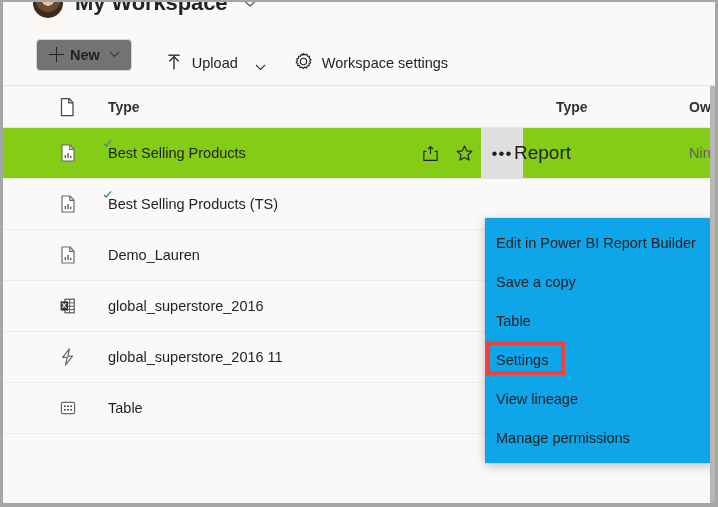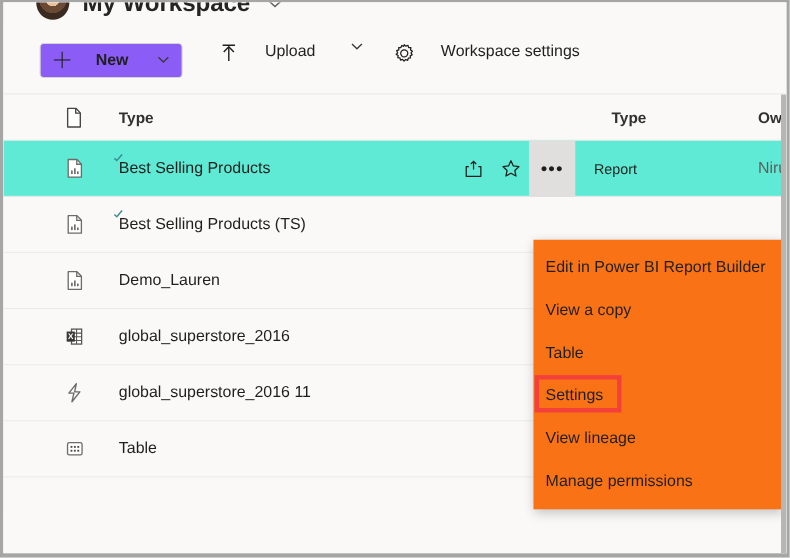"New" .btn-new { background: #8b5cf6 -> #737373; gap: 23px -> 6px }
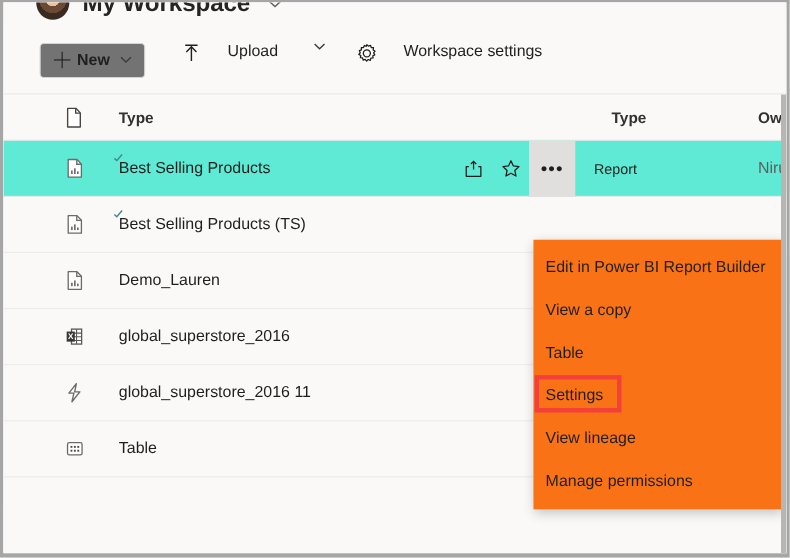"Upload" .cmd-item { align-items: flex-start -> flex-end; gap: 24px -> 9px }
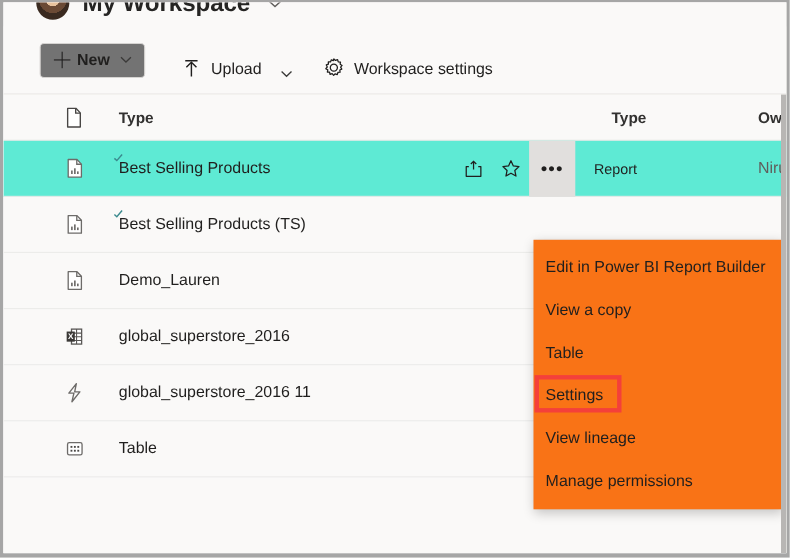"Best Selling Products" .row.selected { background: #5eead4 -> #84cc16 }
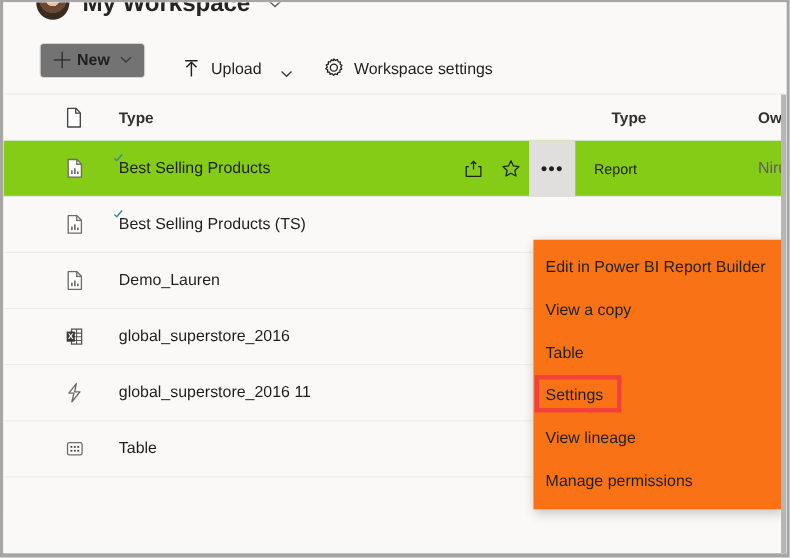"Report" .row-type { font-size: 13px -> 19px; left: 537px -> 511px }
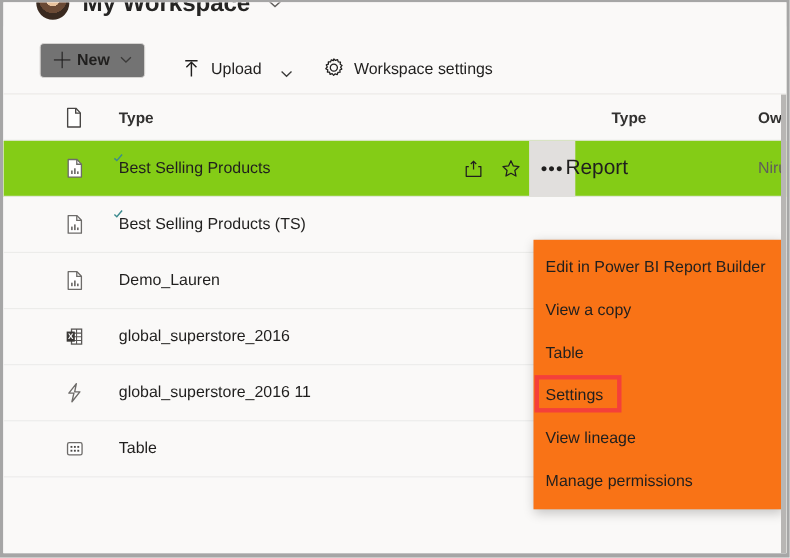"Edit in Power BI Report" .ctx-menu { background: #f97316 -> #0ea5e9 }
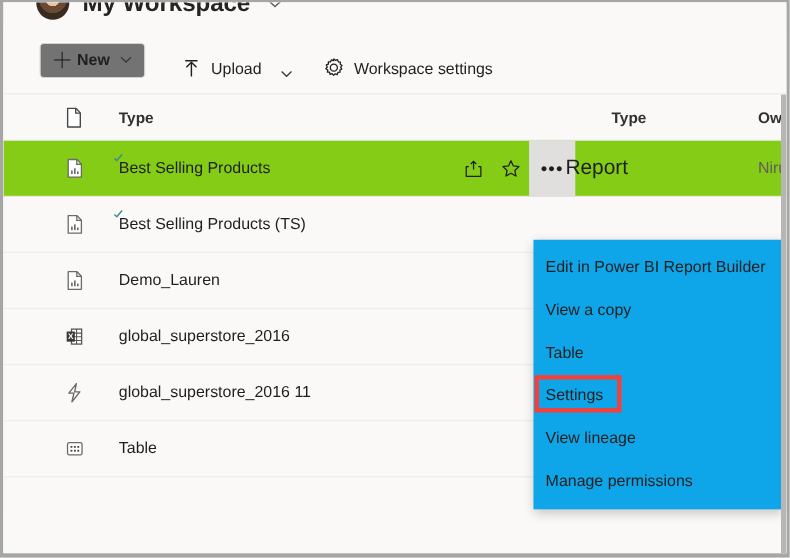"View a copy" div.ctx-item { text: View -> Save }
